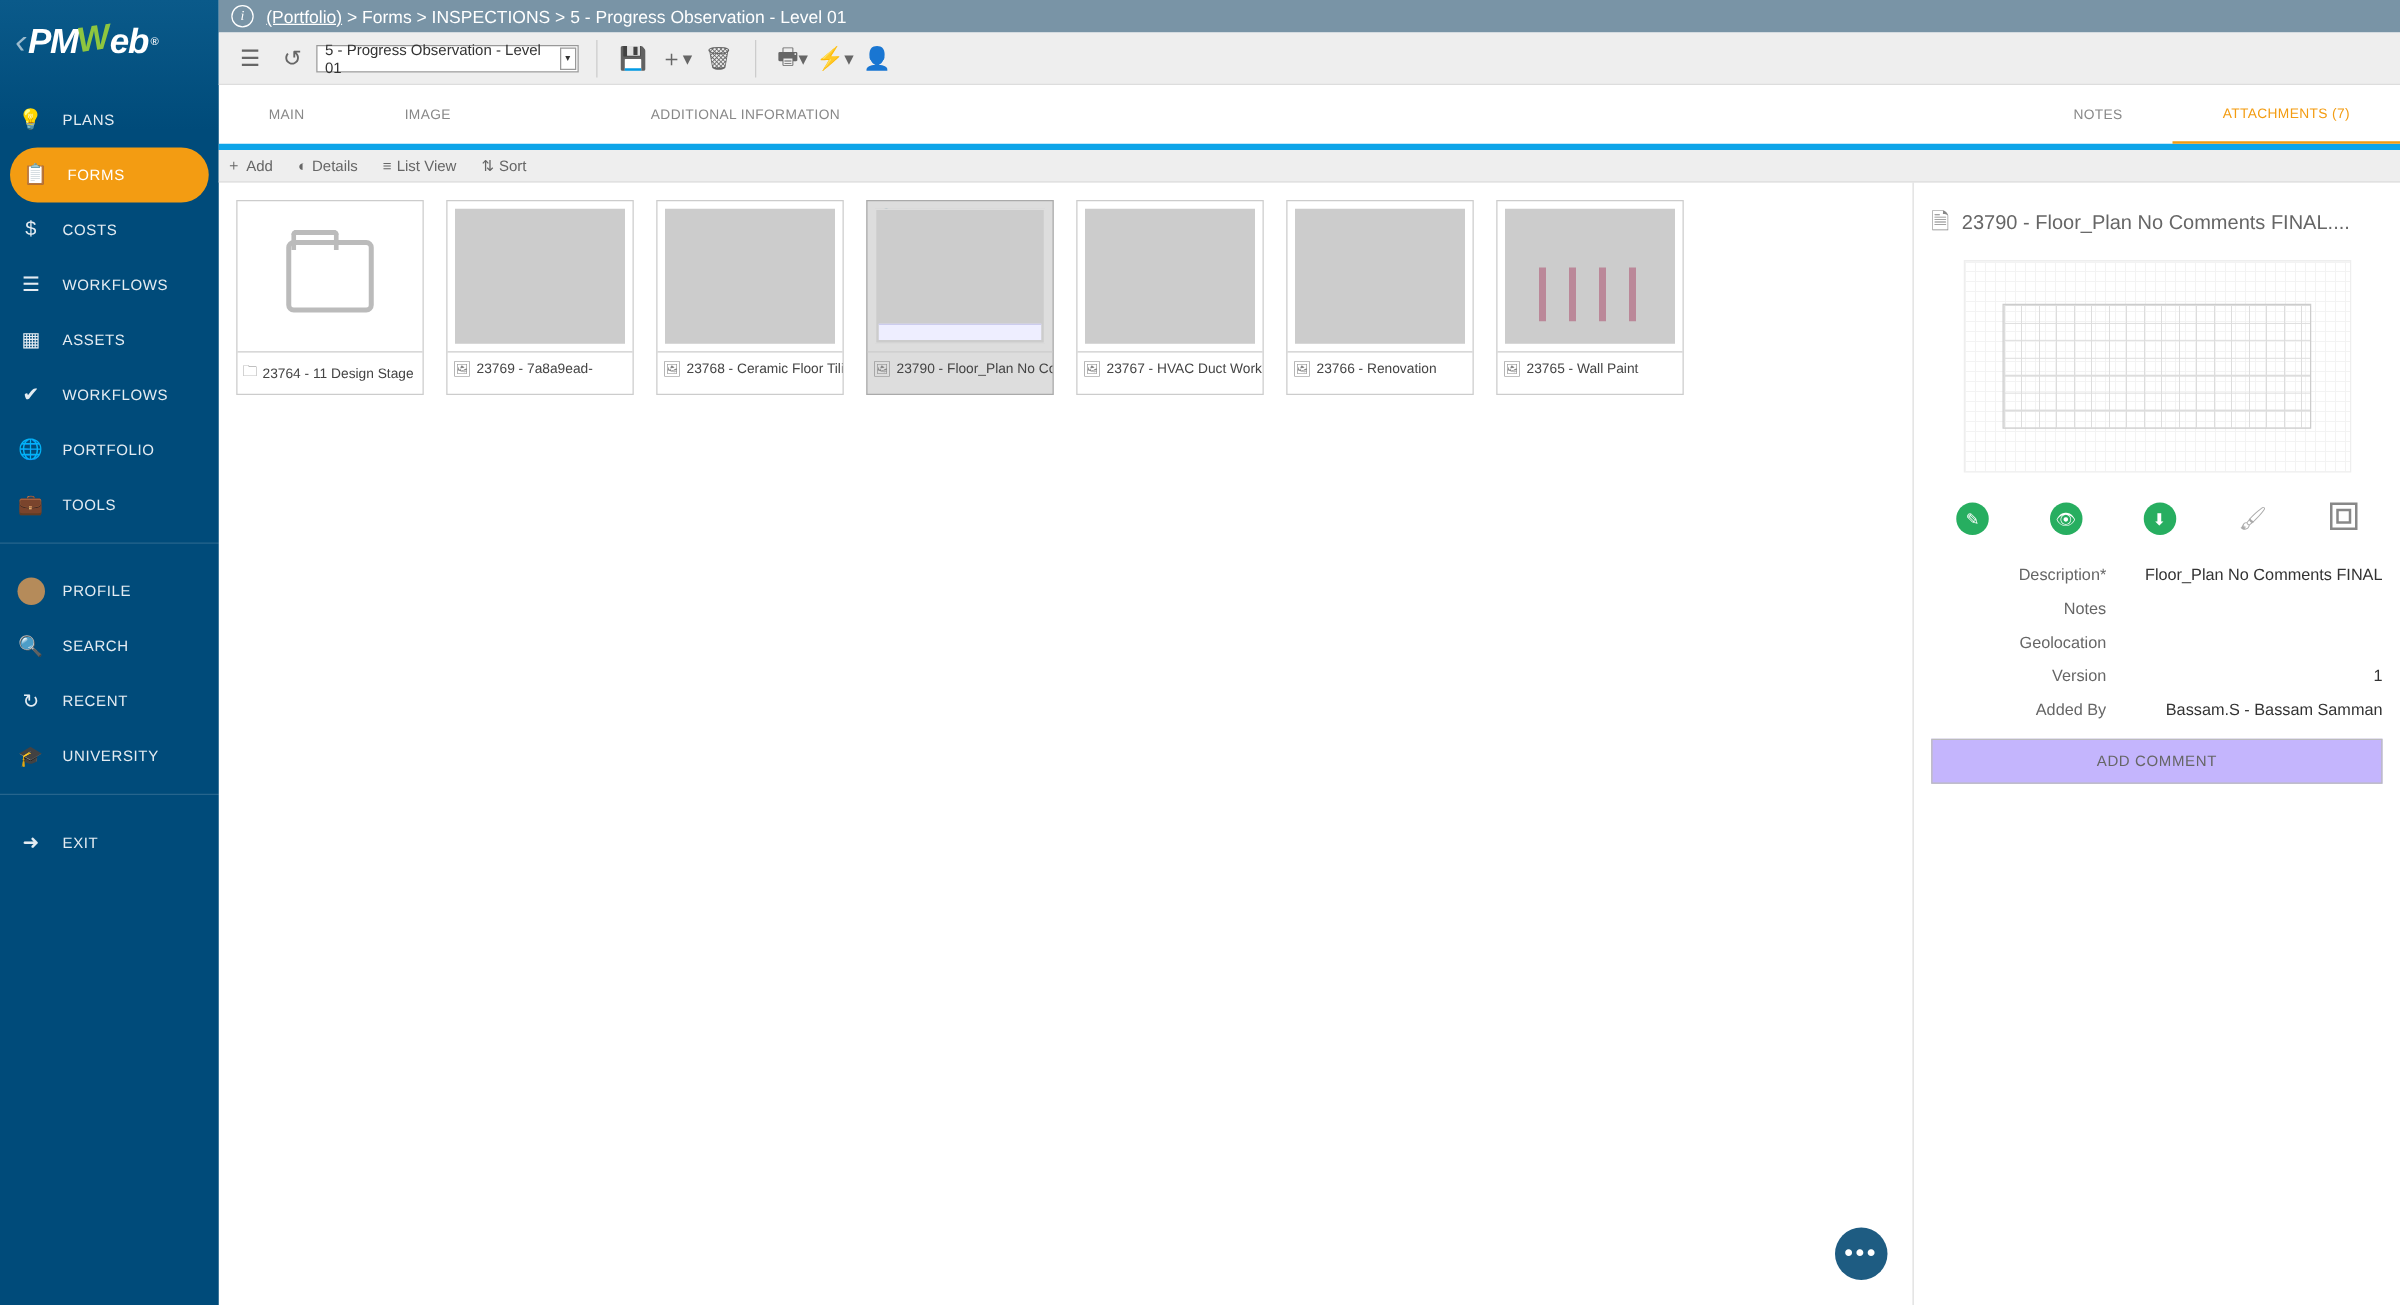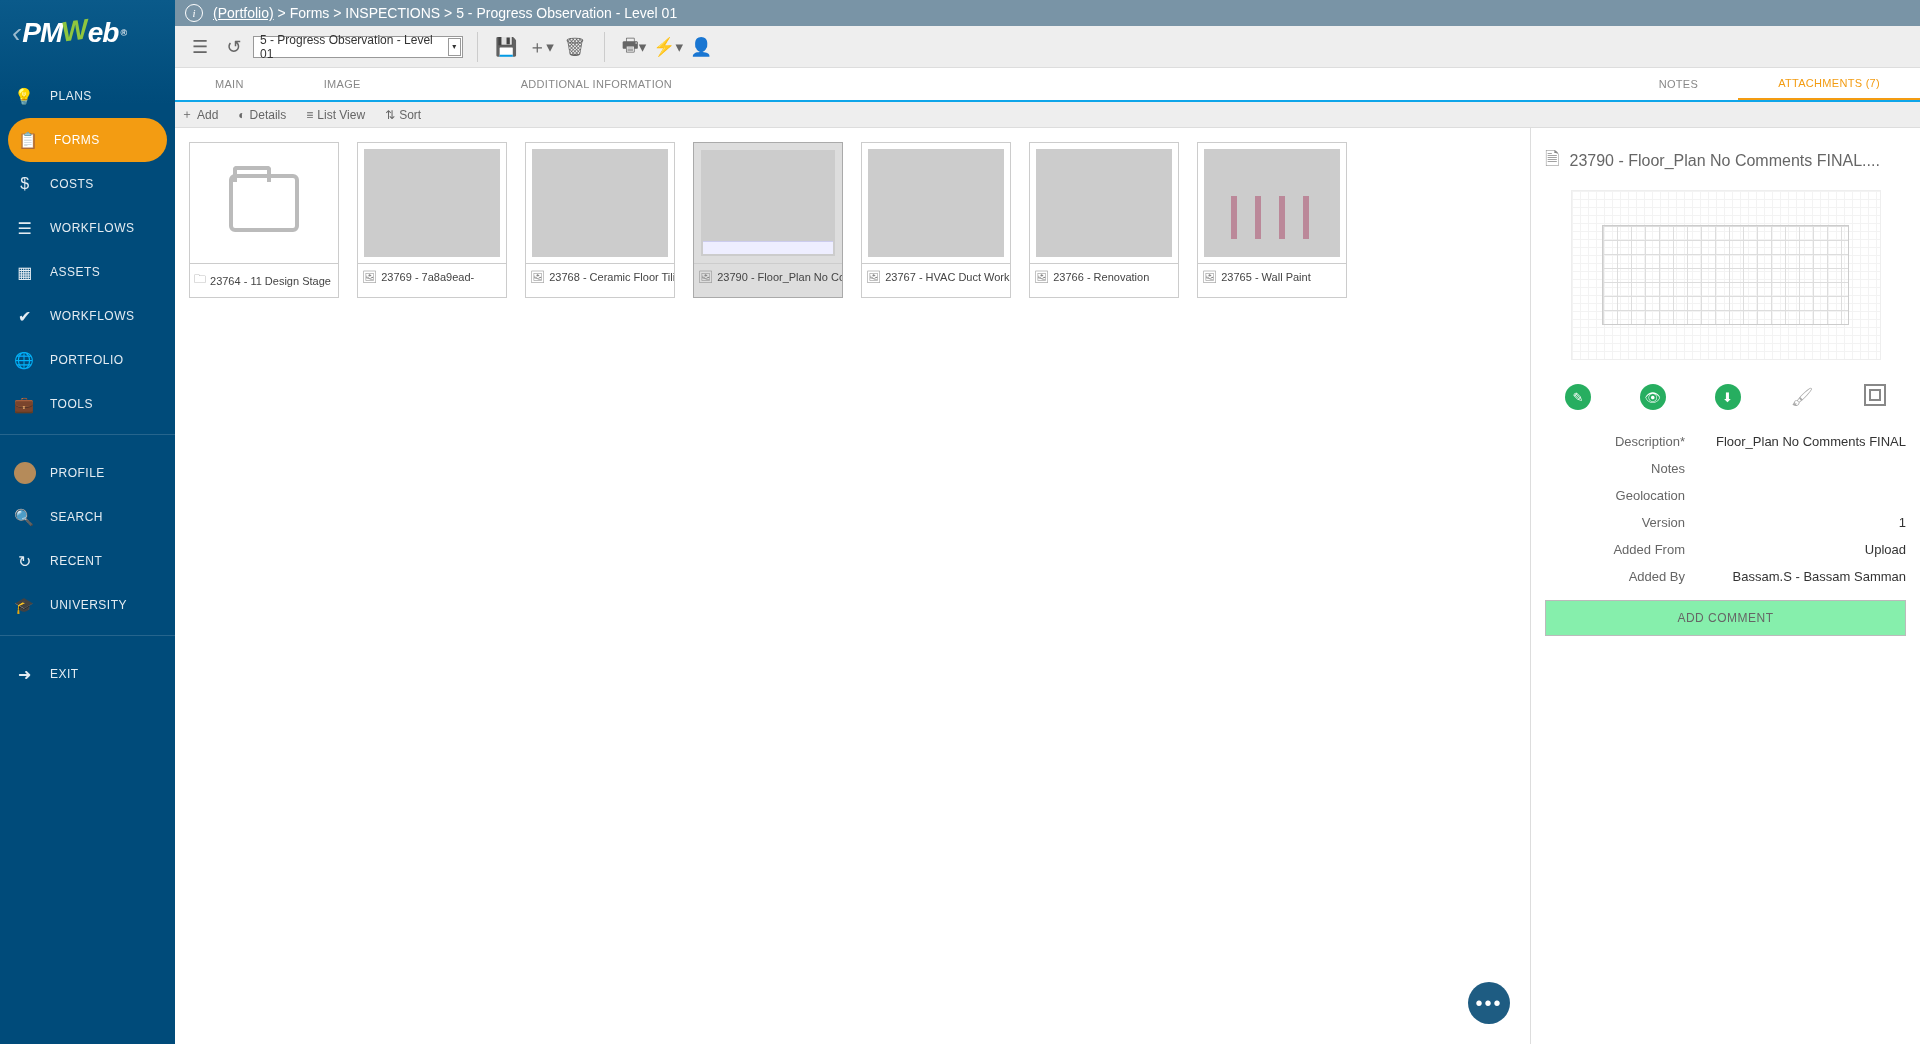"MAIN" .tabs { border-bottom: 2px solid #0ea5e9 -> 5px solid #0ea5e9; height: 34px -> 52px }
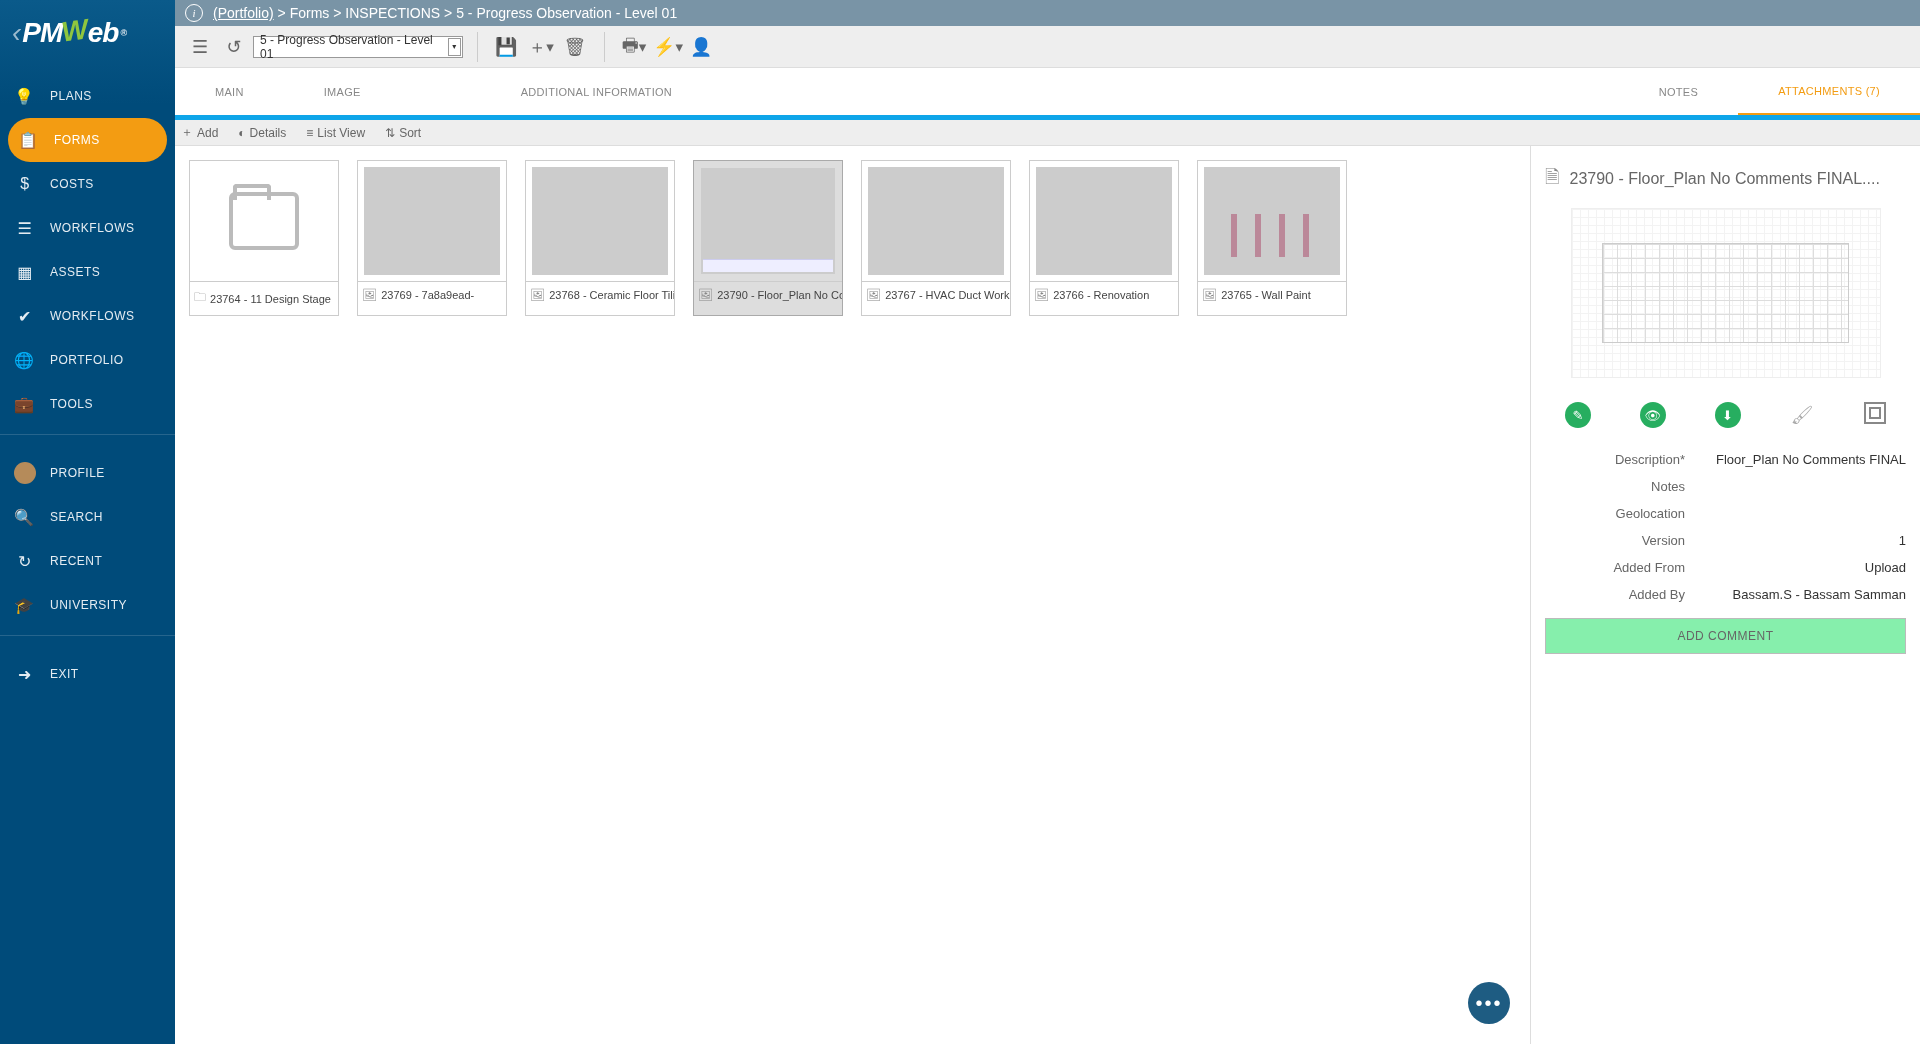"Added From" div.row { html: <div> <span>Added From</span> <span>Upload</span> </div> -> none }
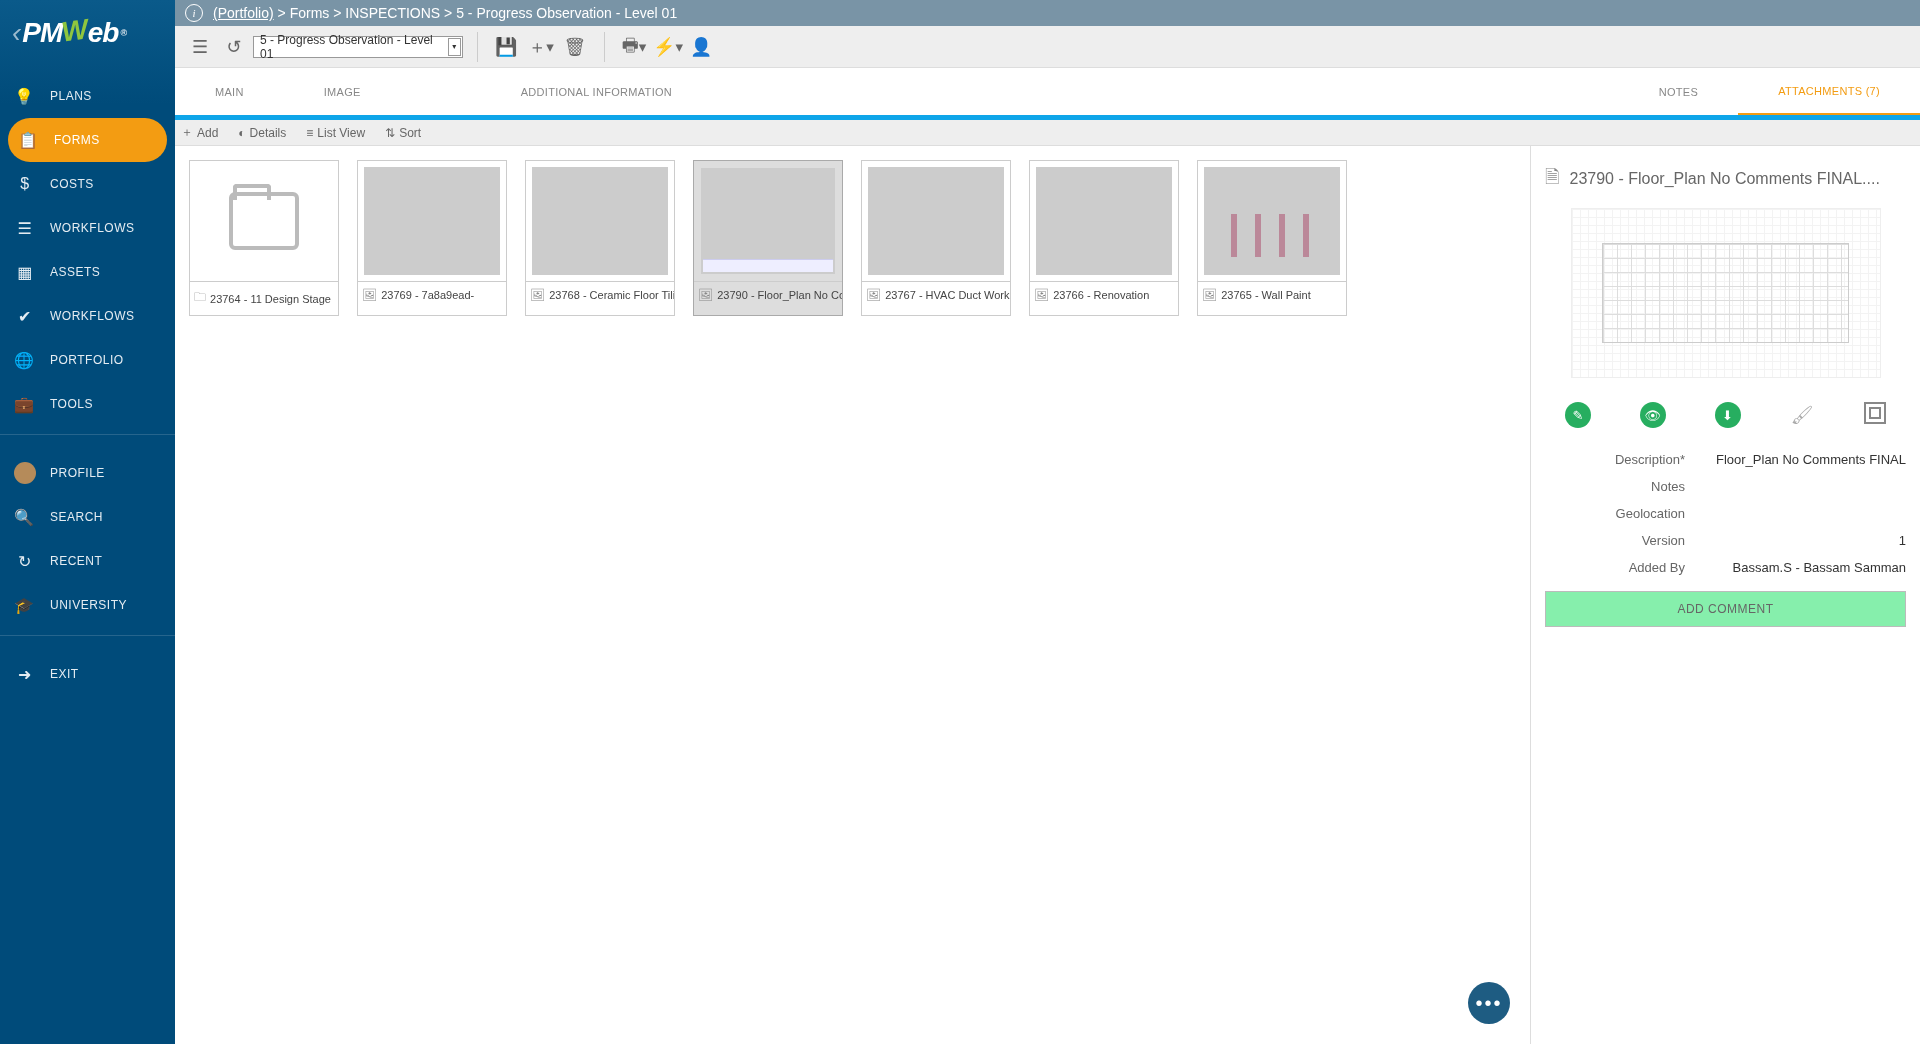"ADD COMMENT" .addc { background: #86efac -> #c4b5fd }
